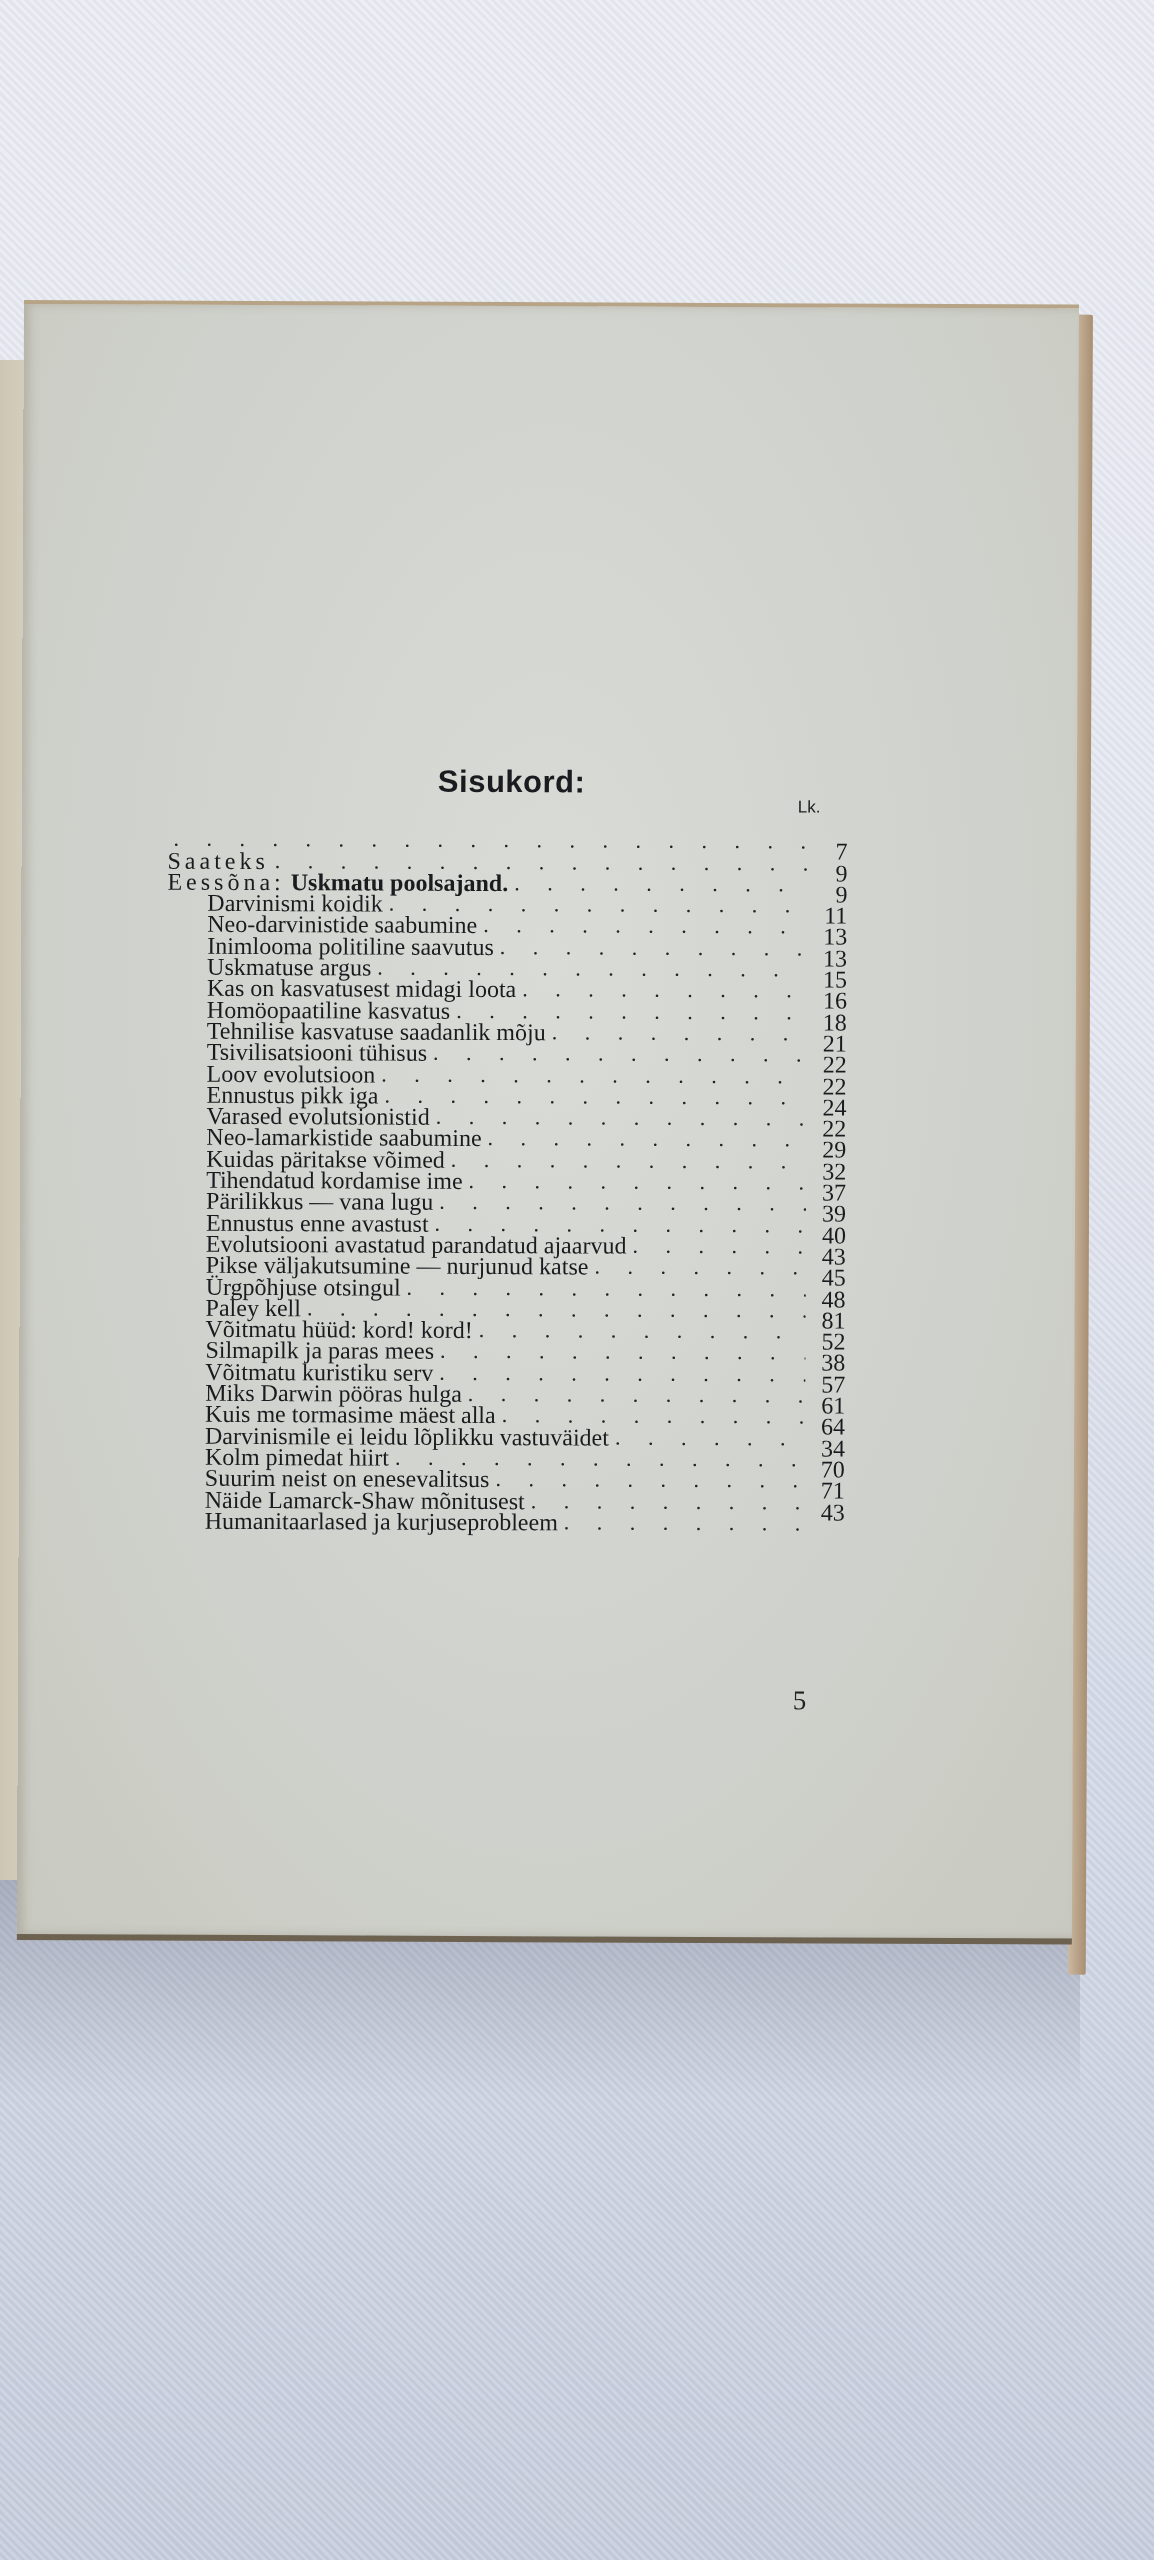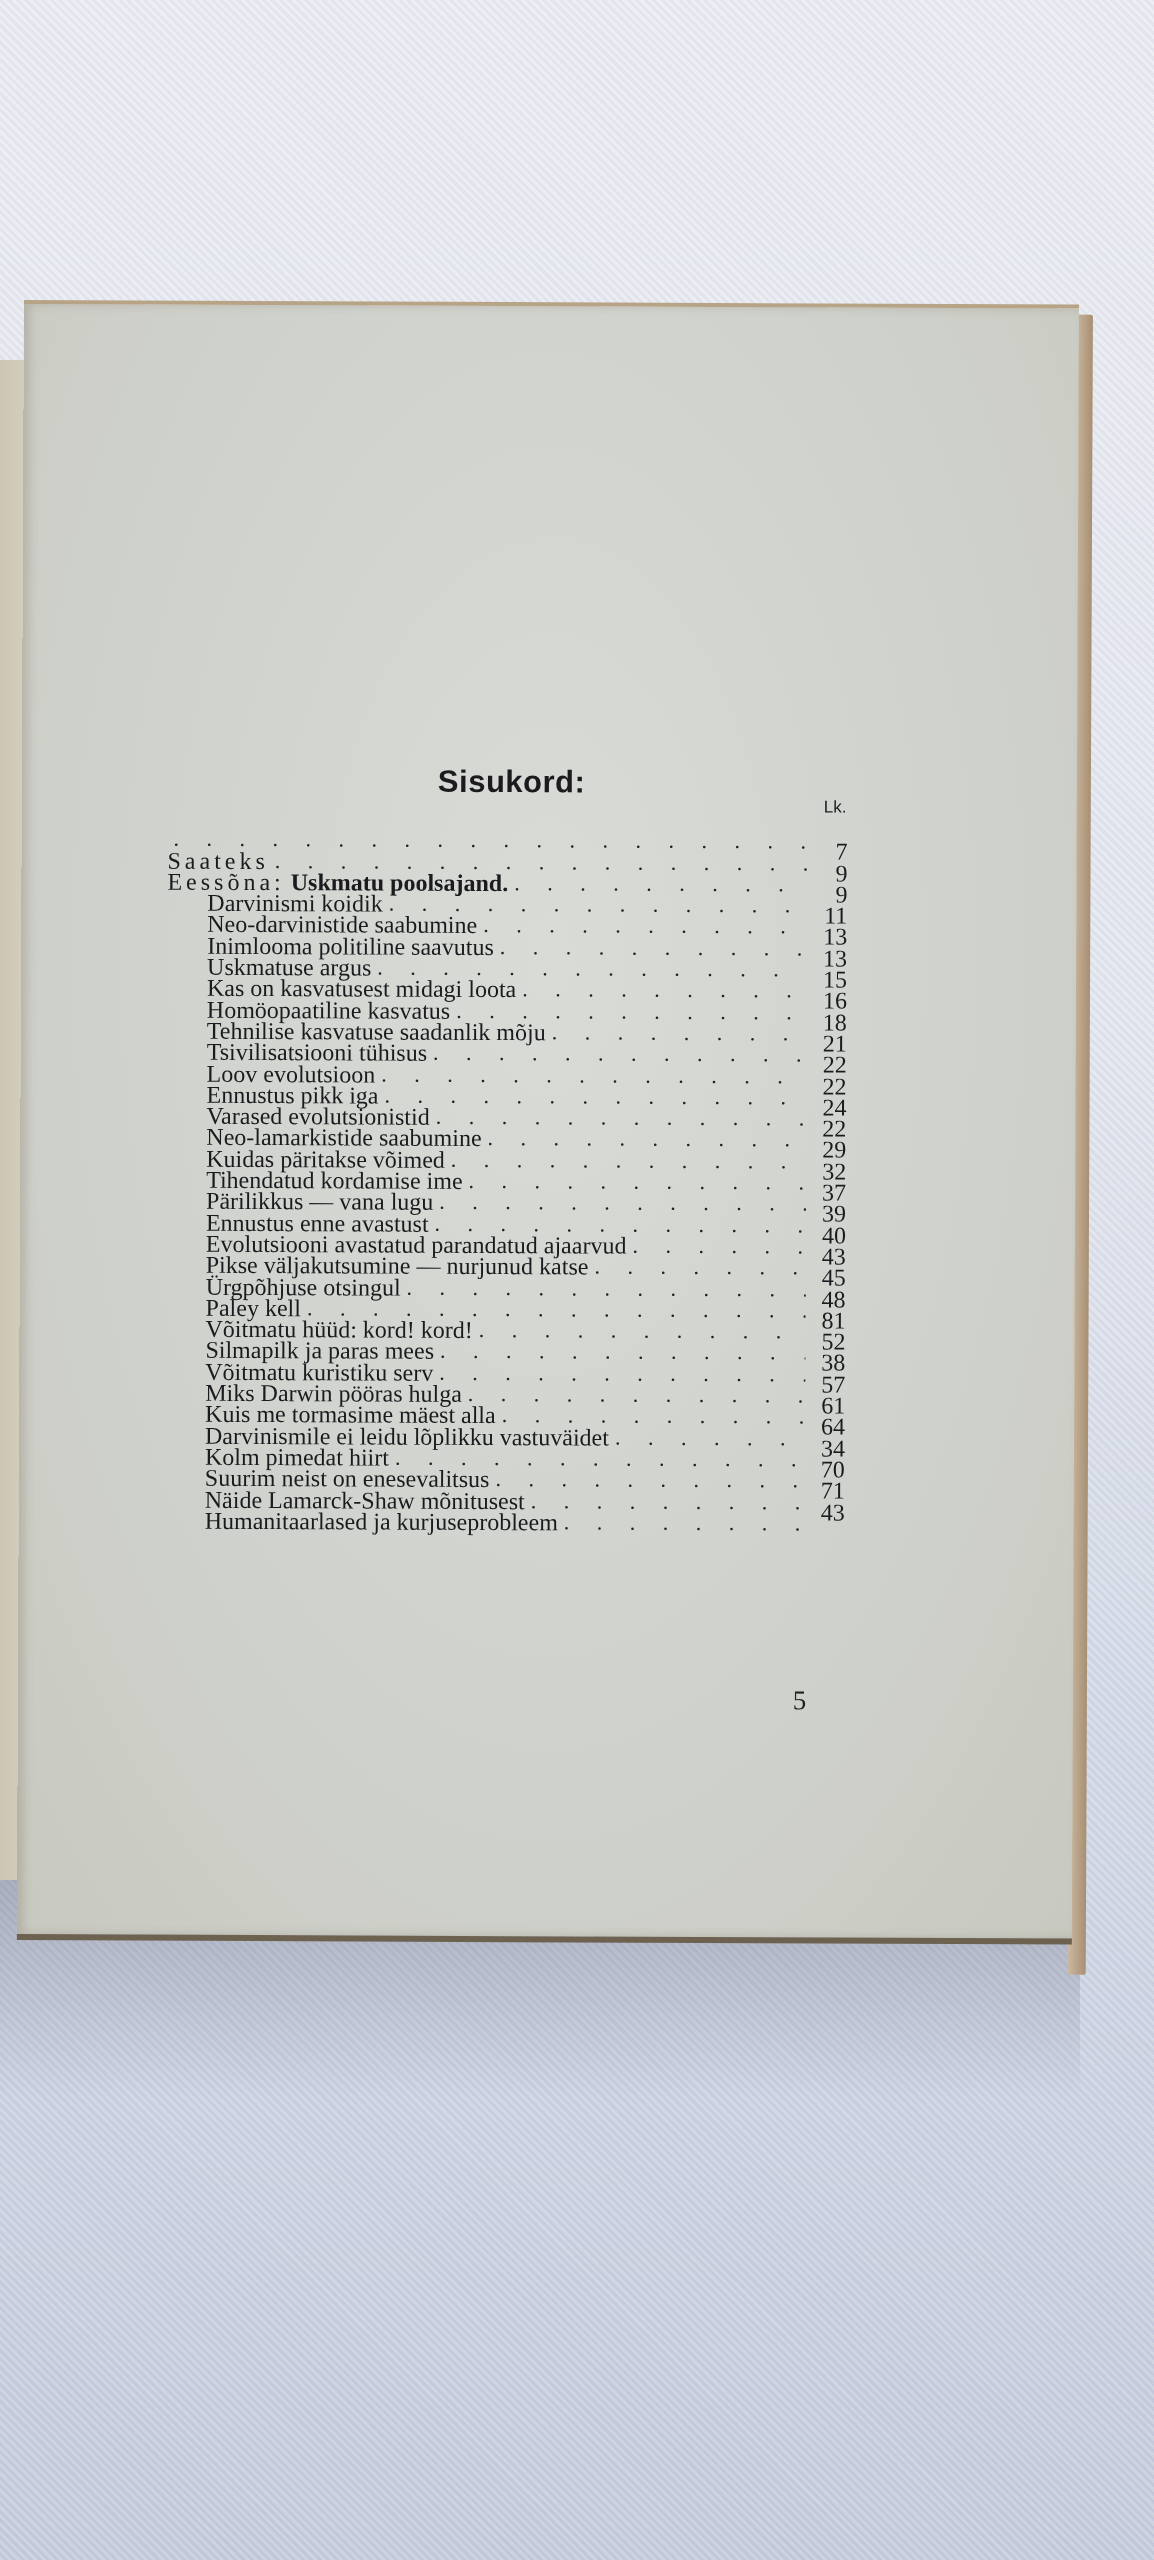"Lk." .lk { left: 656px -> 630px }
